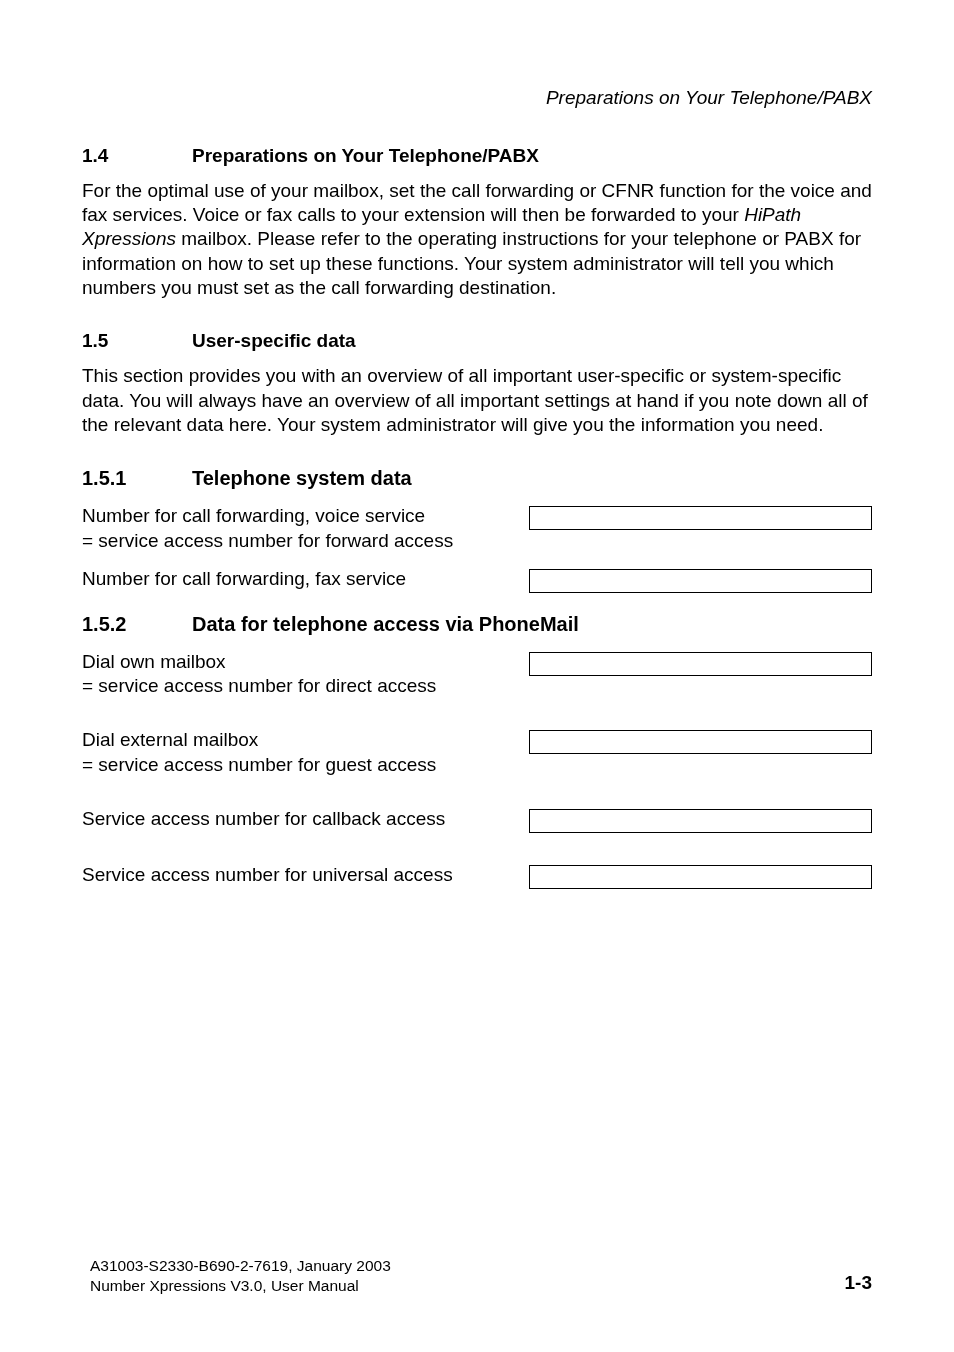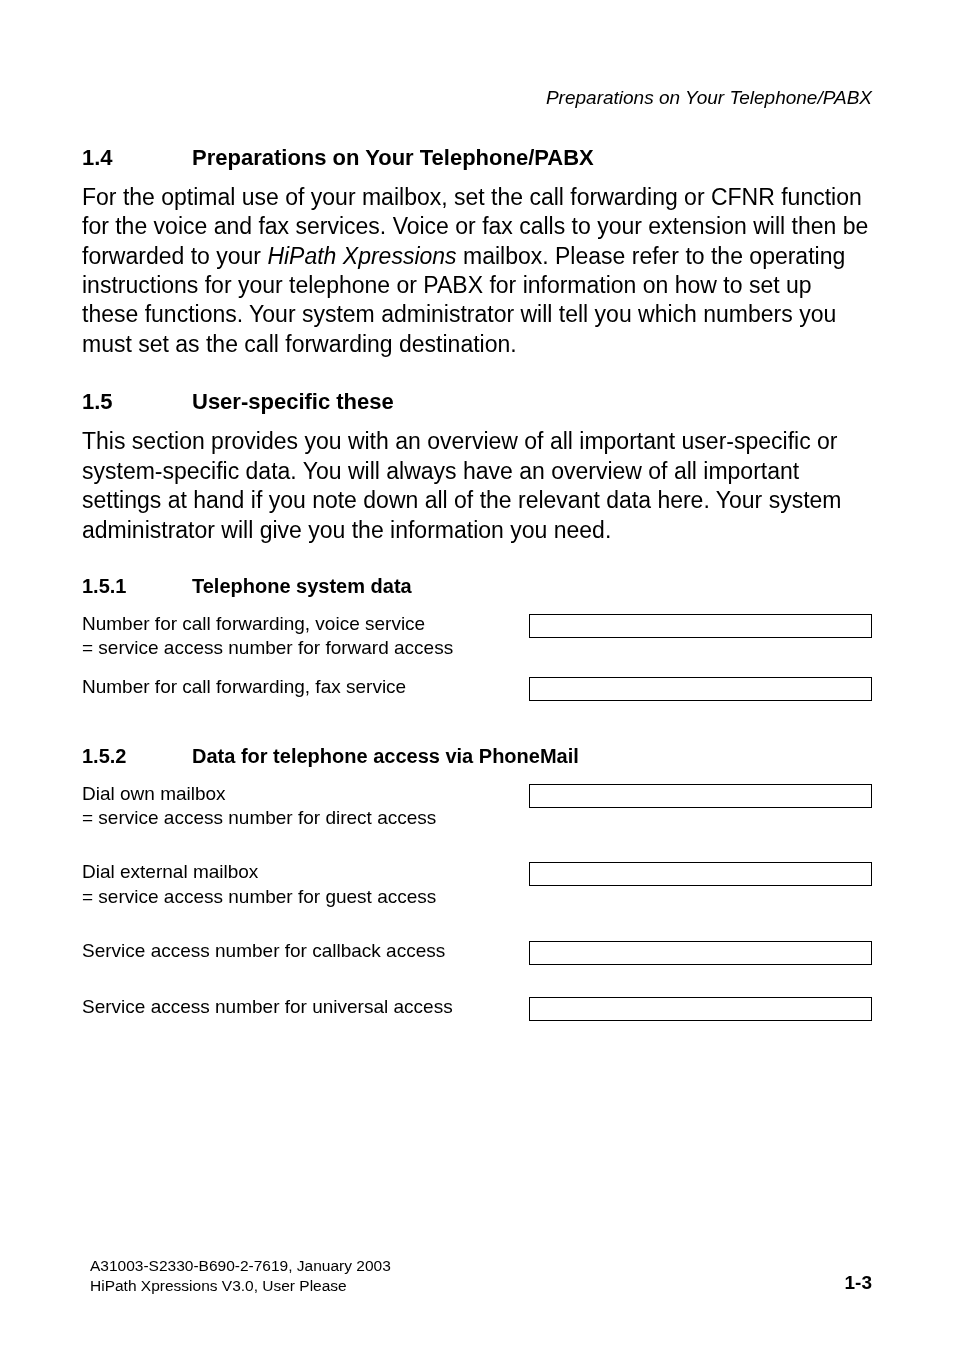"1.4 Preparations on Your Telephone/PABX" .h2 { font-size: 22px -> 19px }
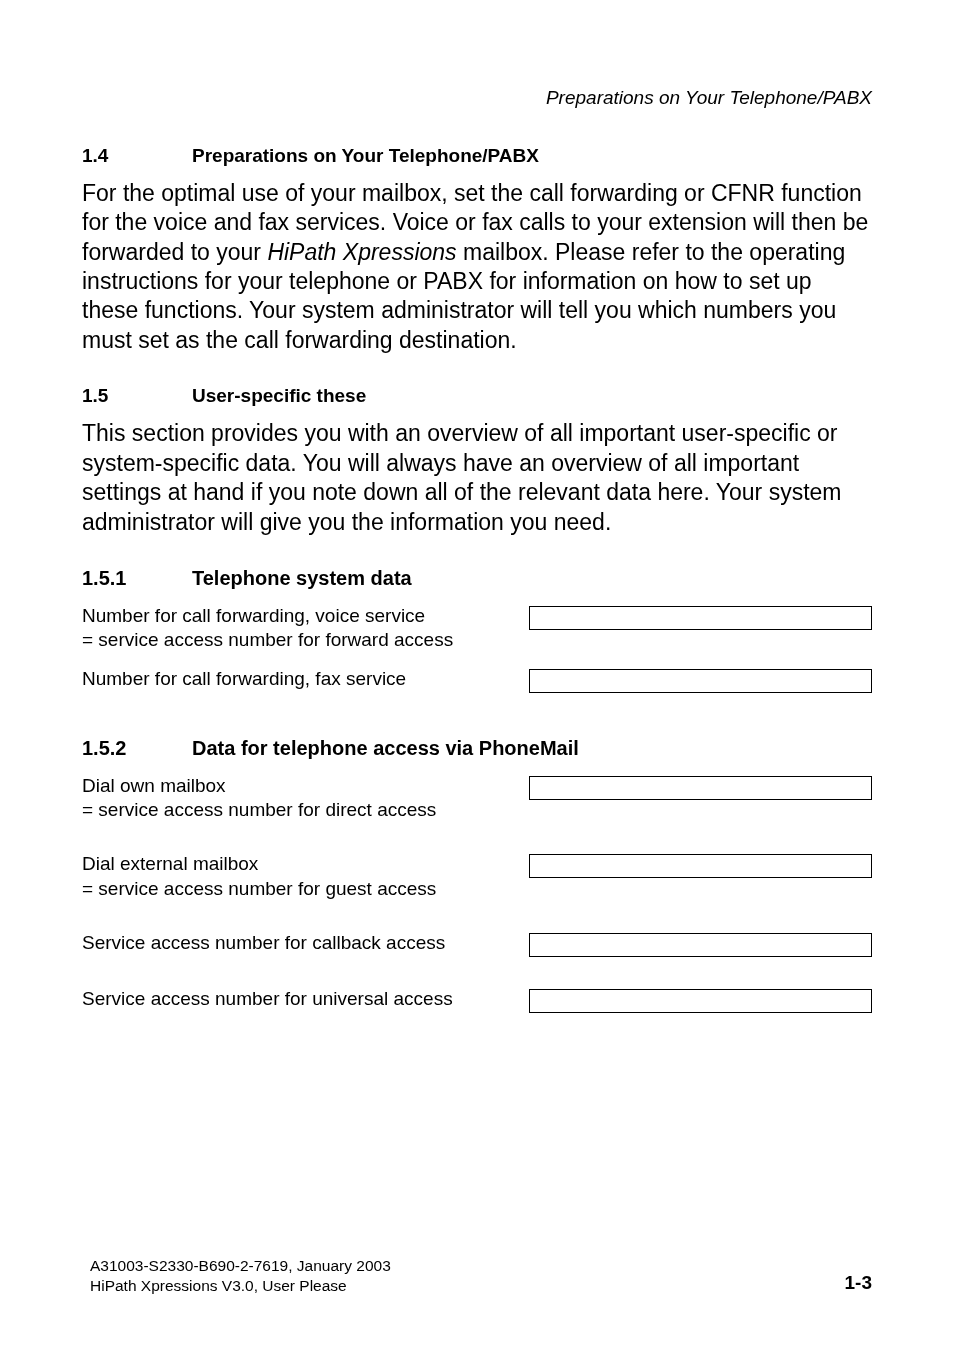"For the optimal use of" .para { font-size: 23px -> 19px }
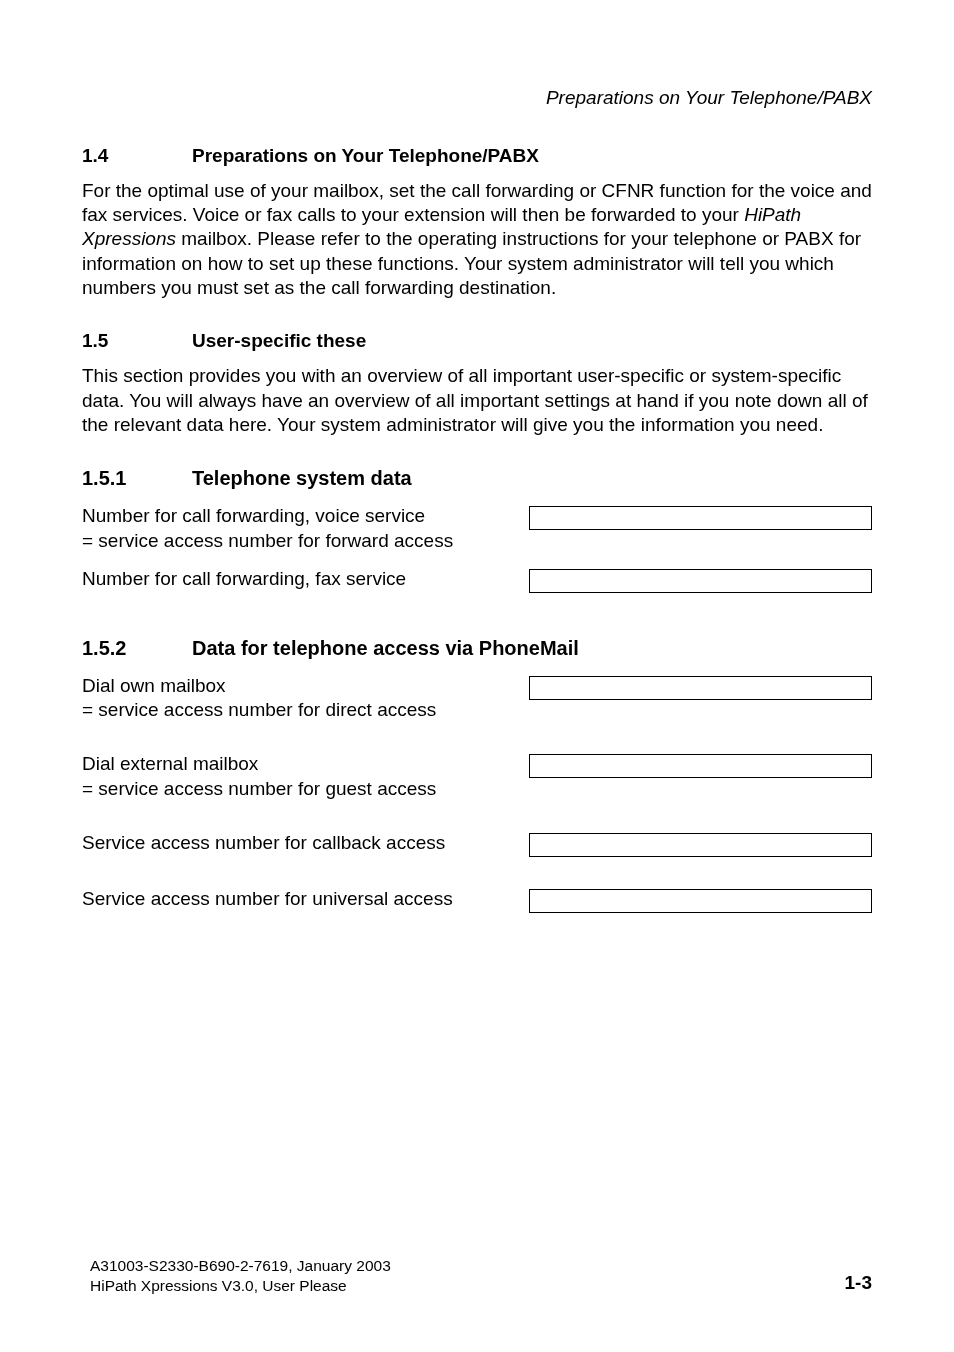"User-specific these" span { text: these -> data }
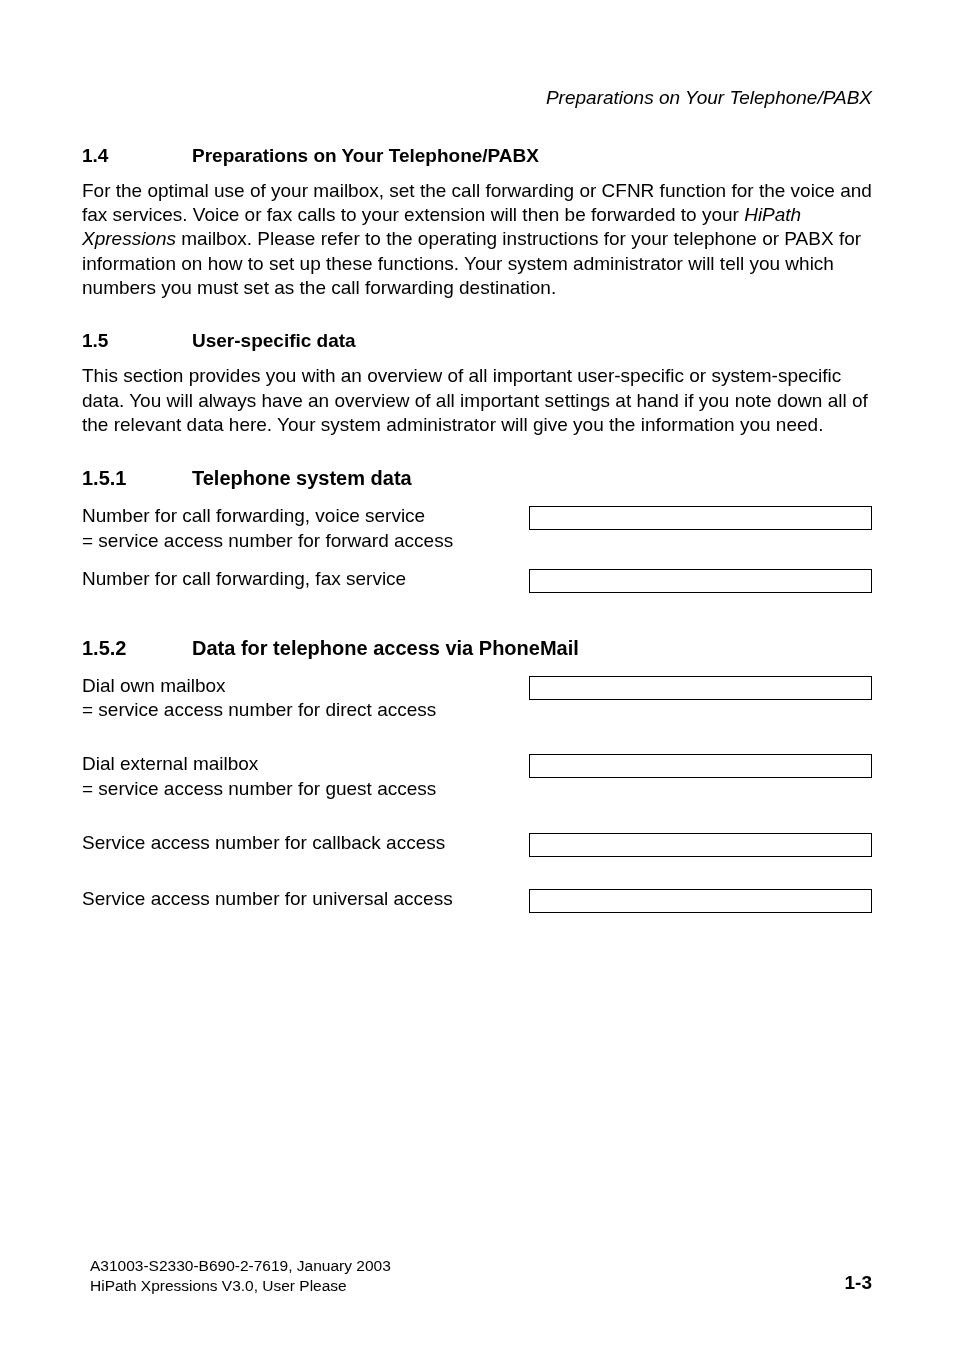"Number for call forwarding, fax" div.field-row { margin-bottom: 44px -> 20px }
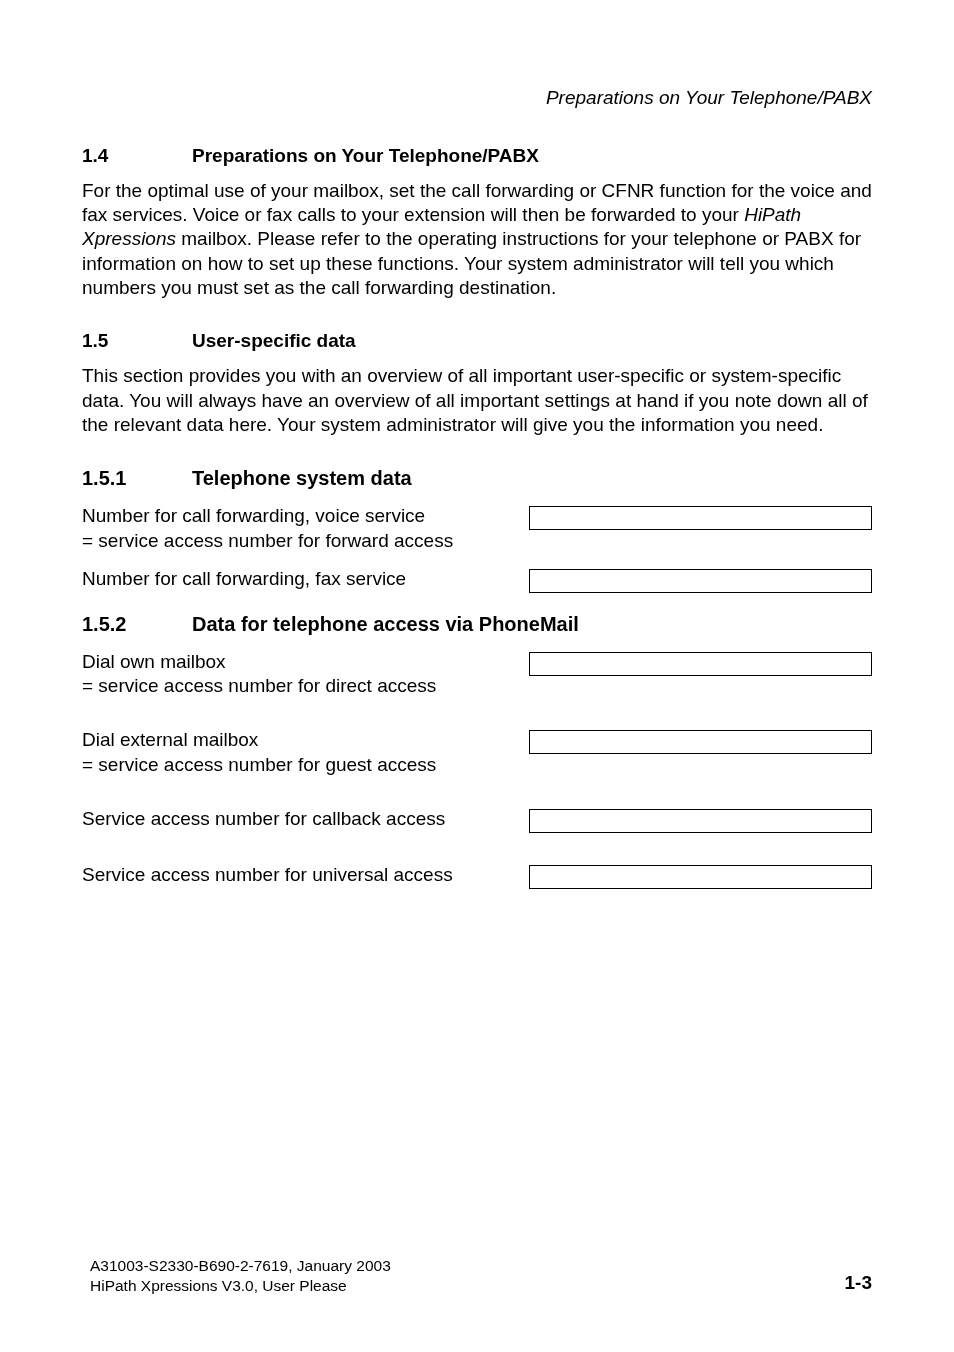"HiPath Xpressions V3.0, User Please" span { text: HiPath Xpressions V3.0, User Please -> Number Xpressions V3.0, User Manual }
